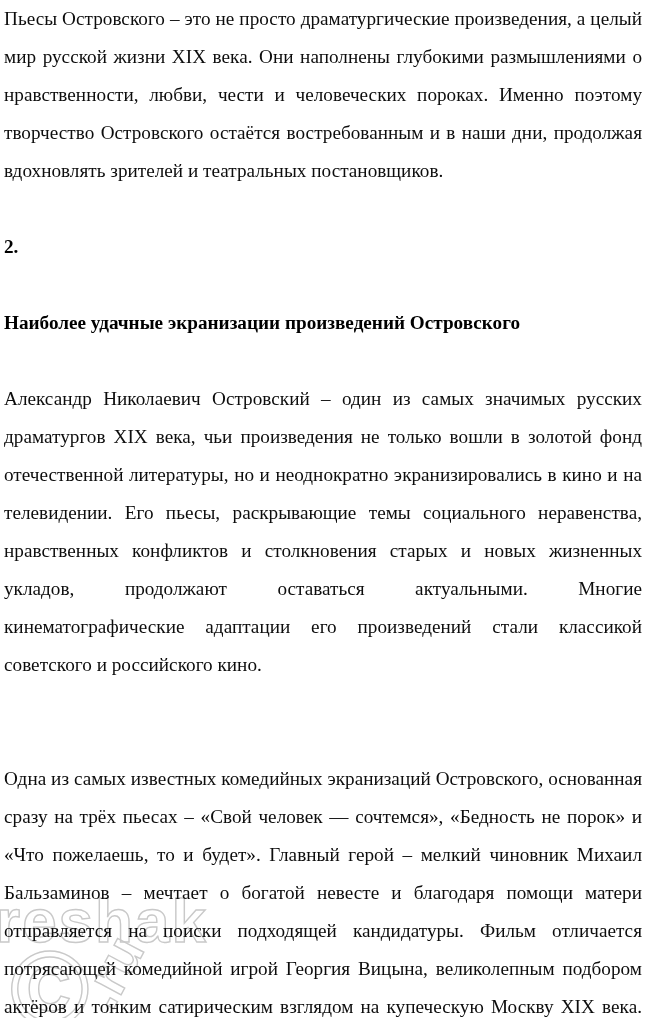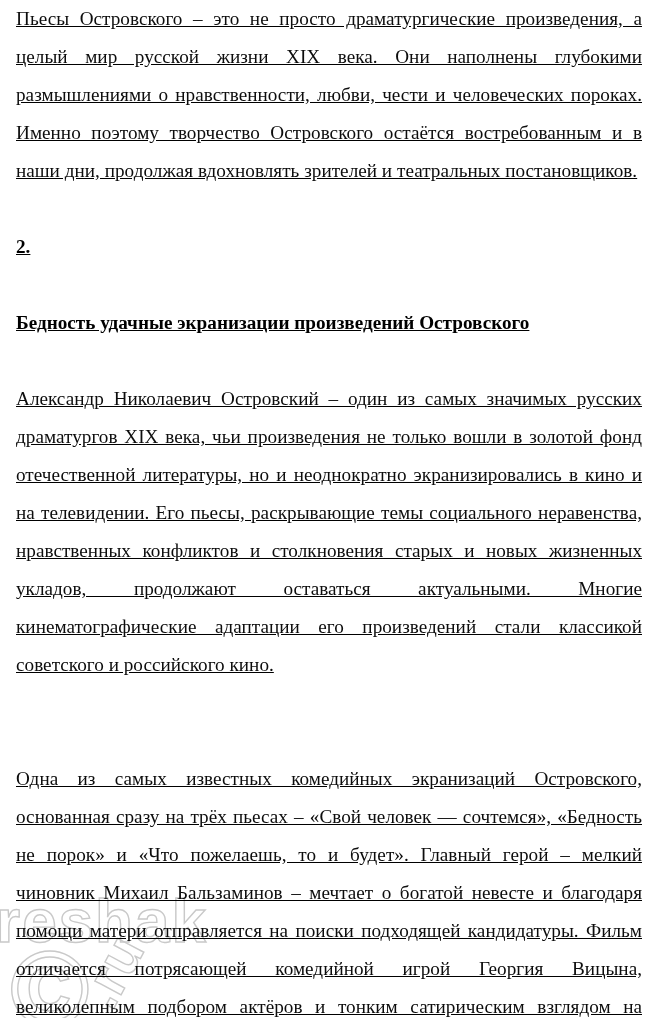"Пьесы Островского – это не" #page { padding: 0 4px 0 16px -> 0 4px 0 4px; text-decoration: underline -> none }
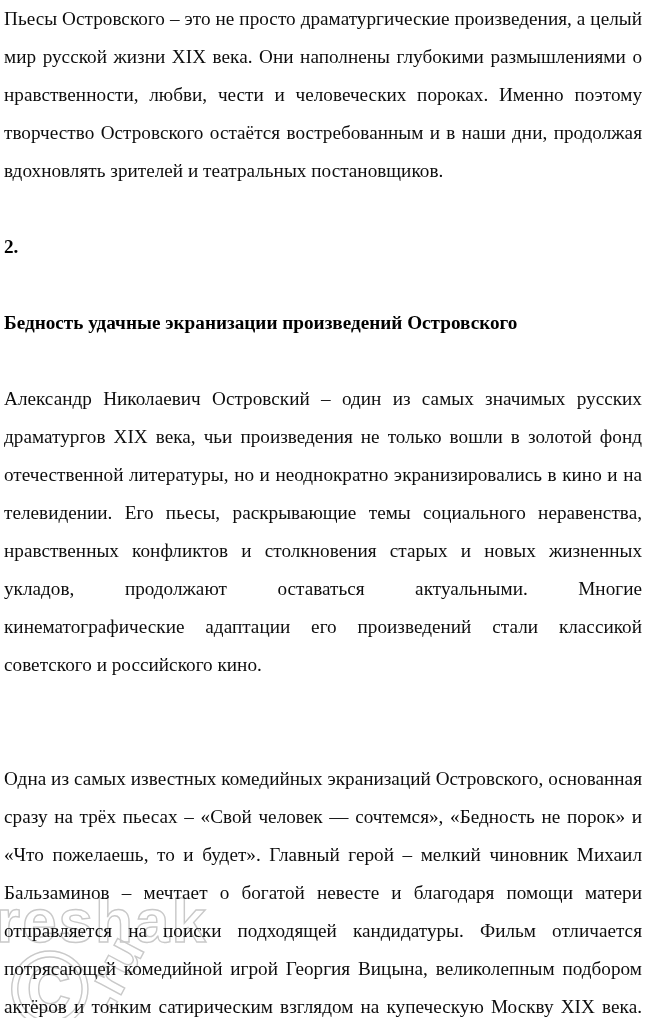"Бедность удачные экранизации" p.heading { text: Бедность -> Наиболее }
